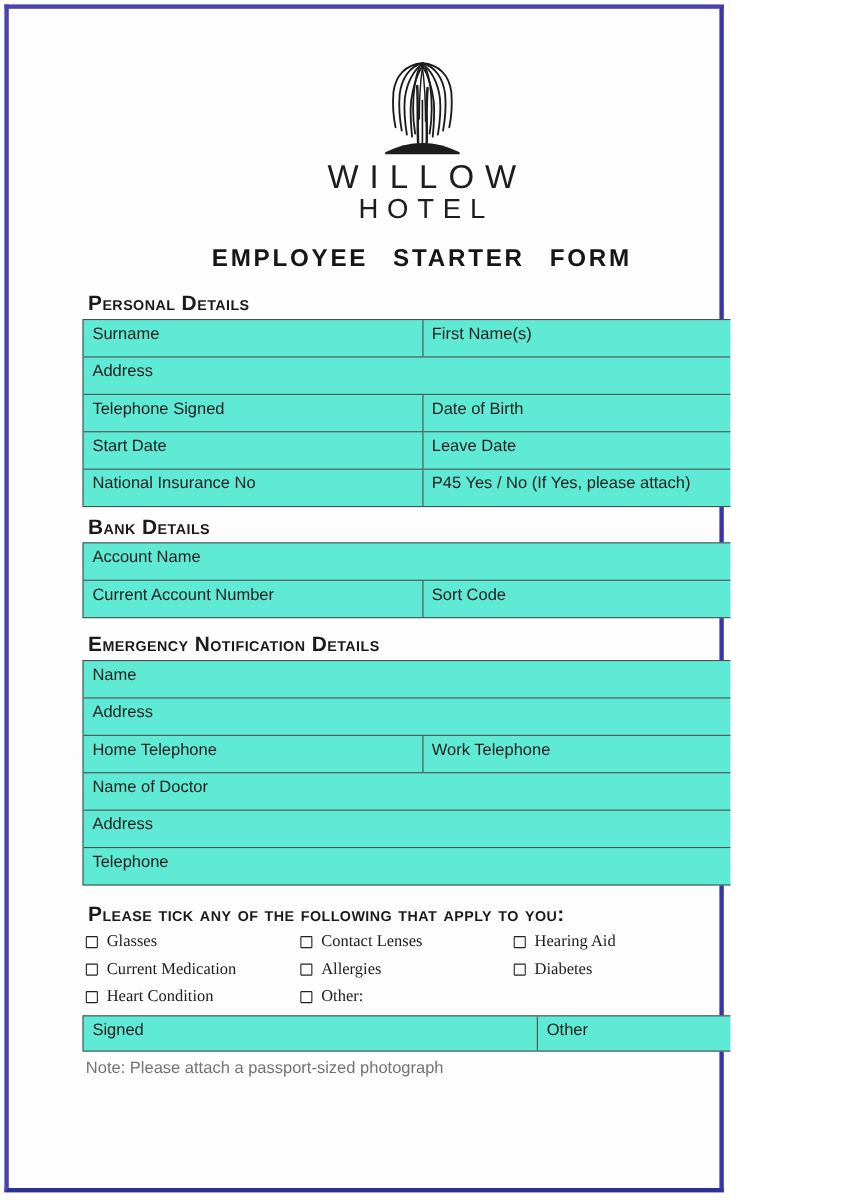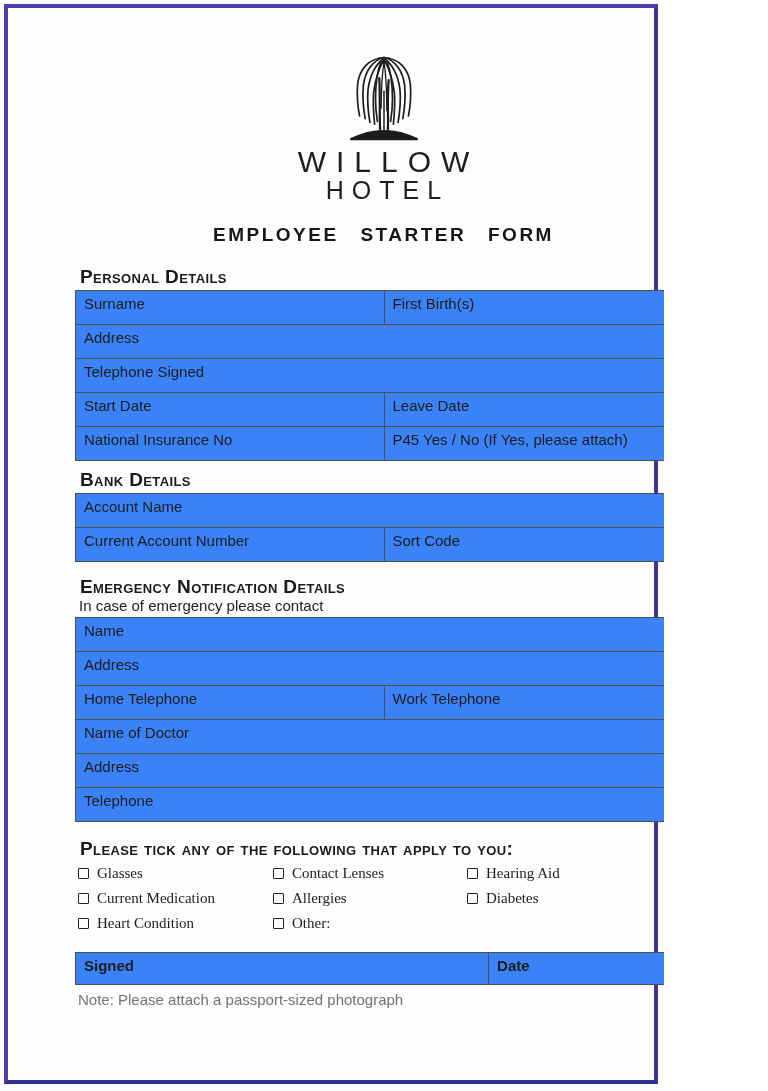"EMPLOYEE STARTER FORM" .form-title { font-size: 19px -> 22px }
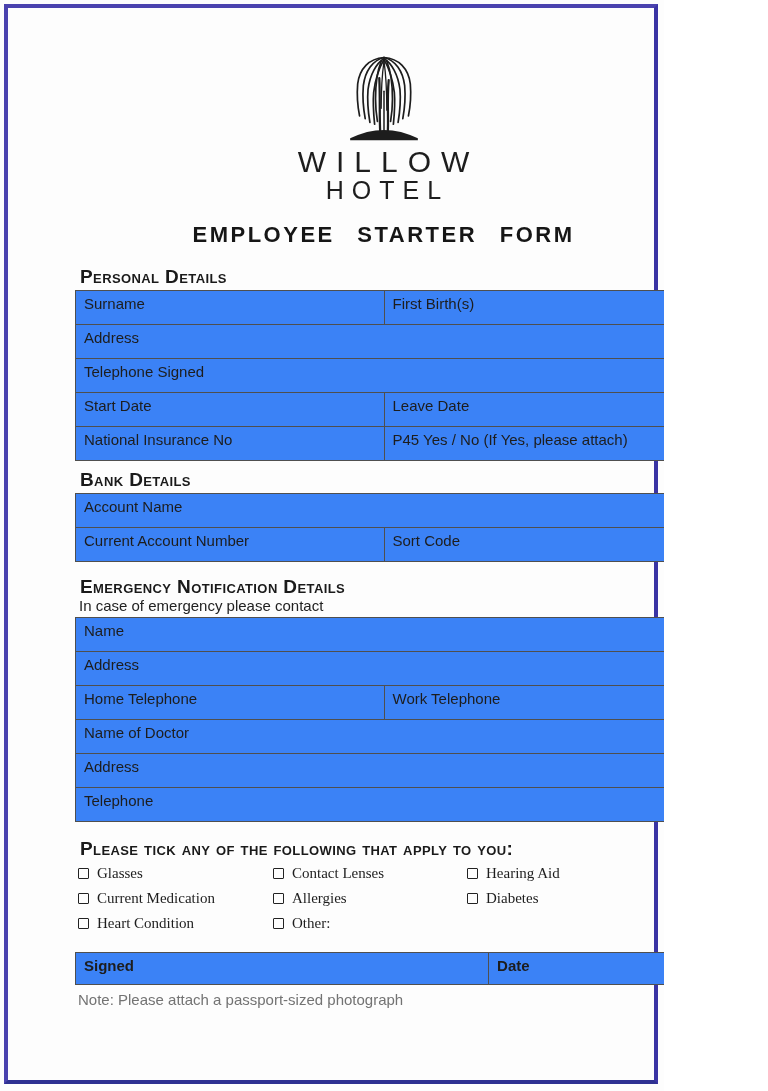"Surname" .ftable { background: #3b82f6 -> #5eead4 }
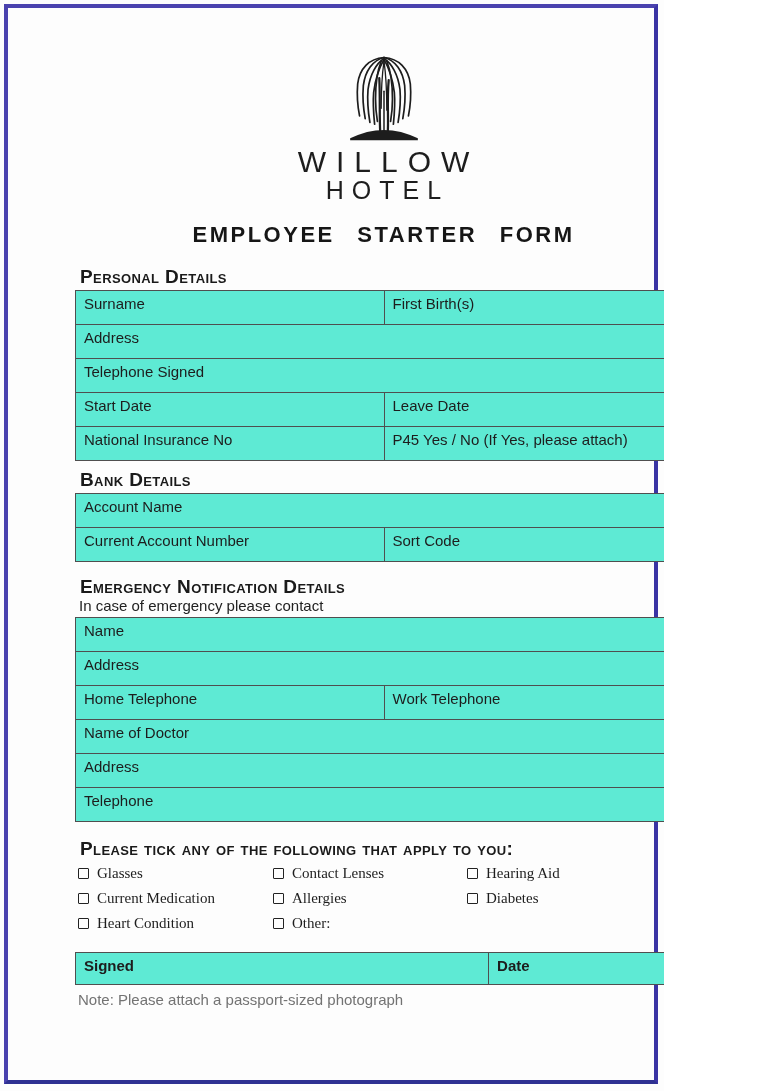"First Birth(s)" span { text: Birth -> Name }
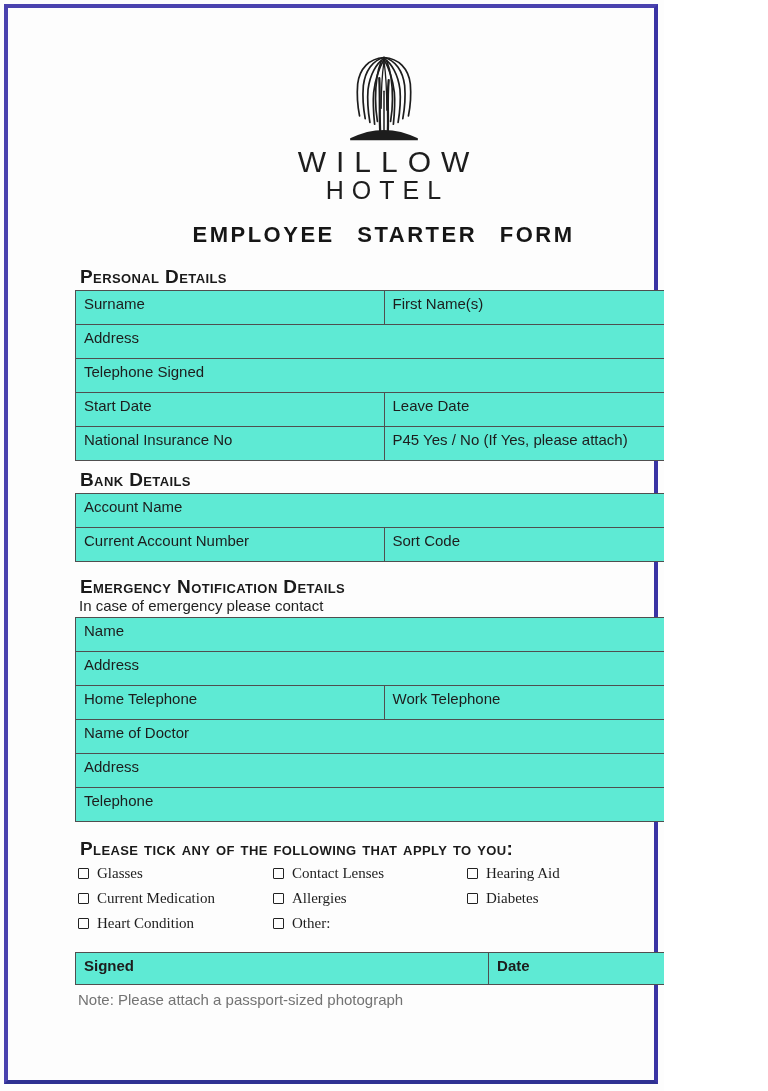"Date of Birth" div.fcell { html: none -> <div><span>Date of Birth</span></div> }
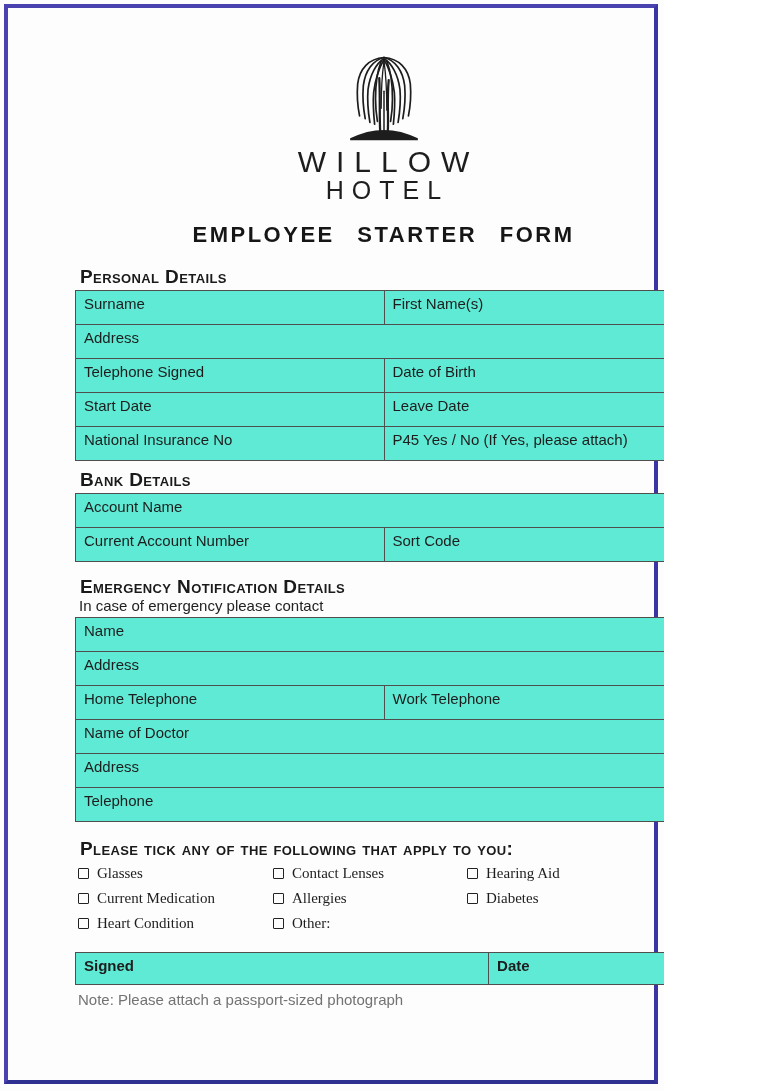"In case of emergency please" div.sec-sub { html: <div>In case of emergency please contact</div> -> none }
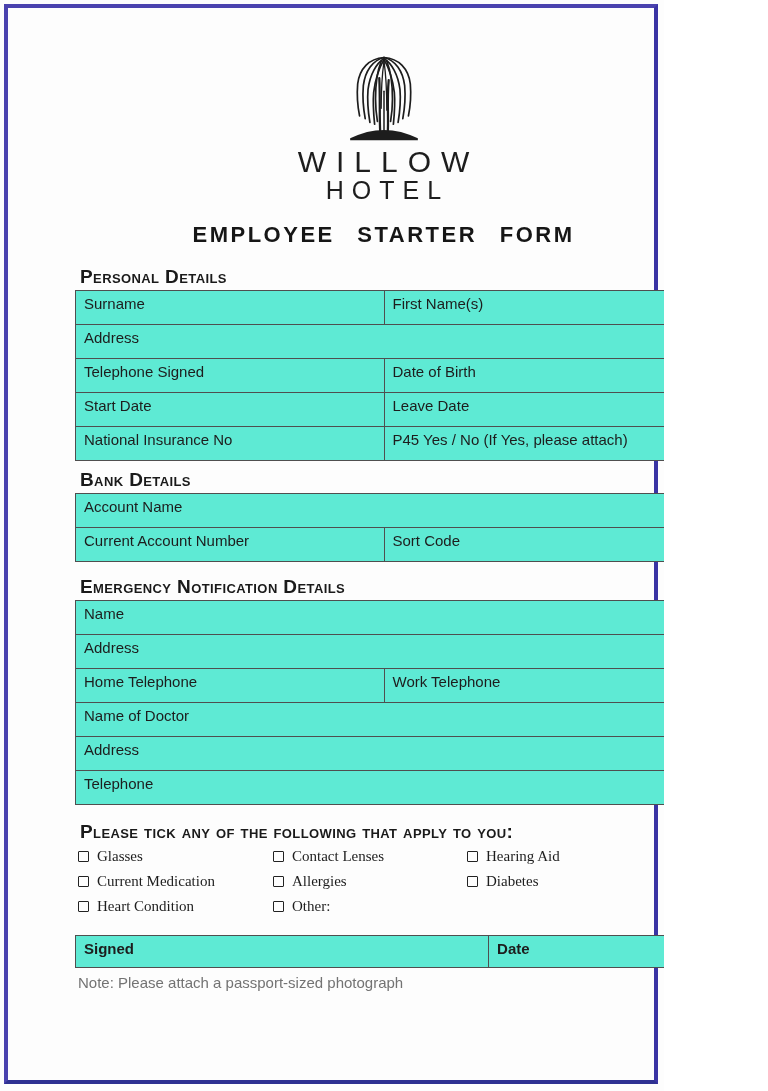"Signed" .sig-wrap { font-weight: bold -> none; margin-top: 20px -> 8px }
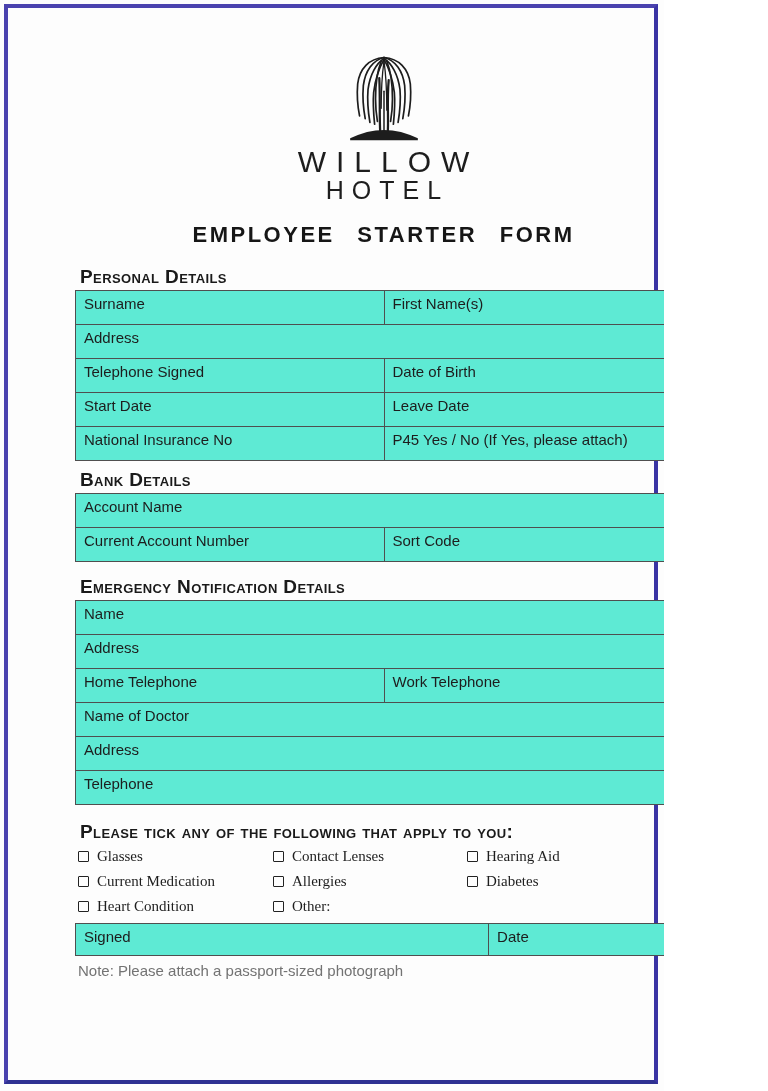"Date" span { text: Date -> Other }
